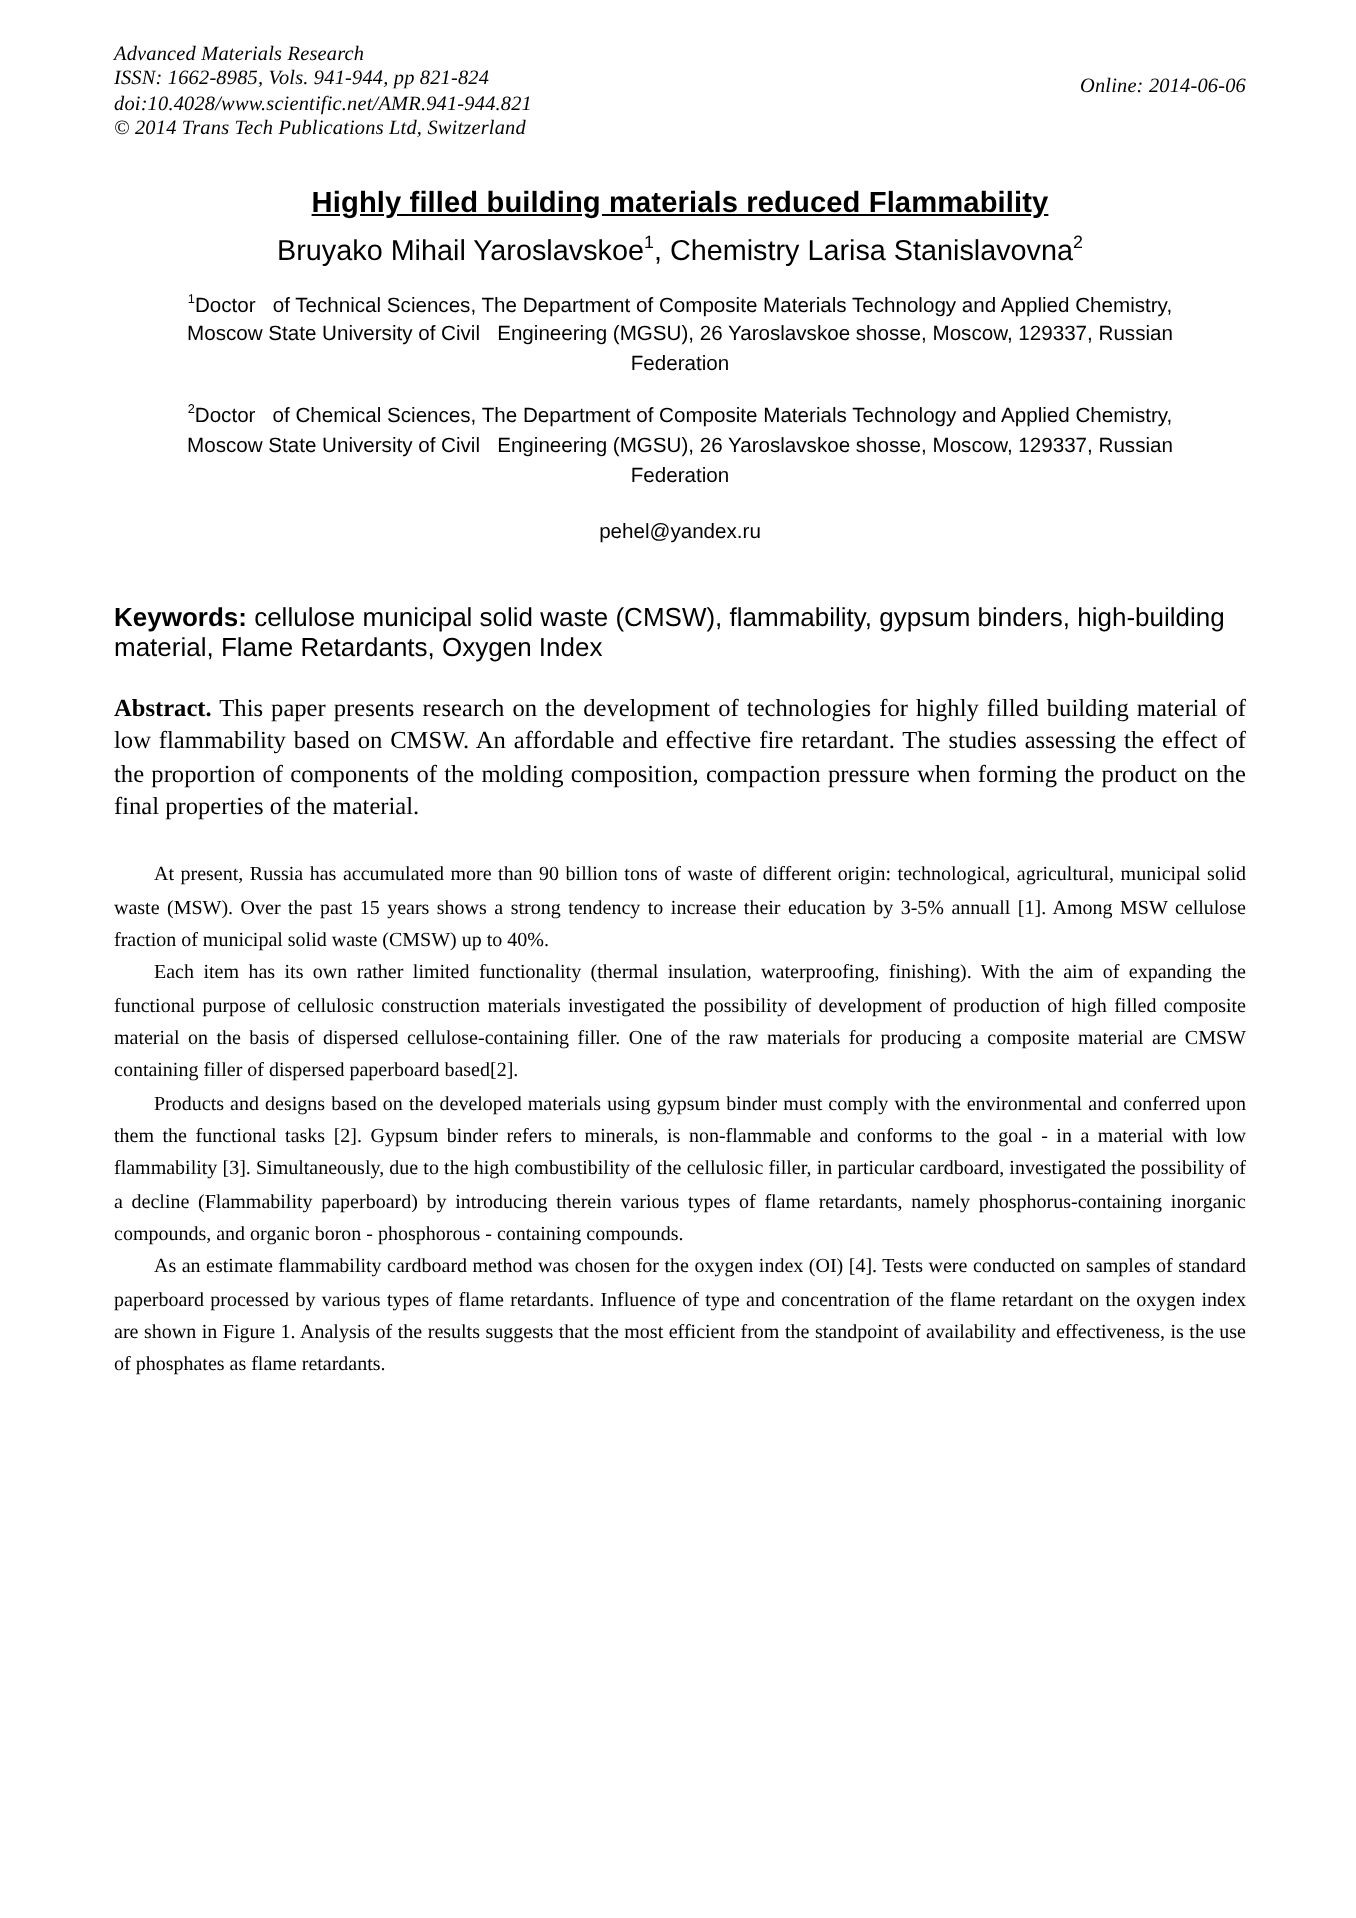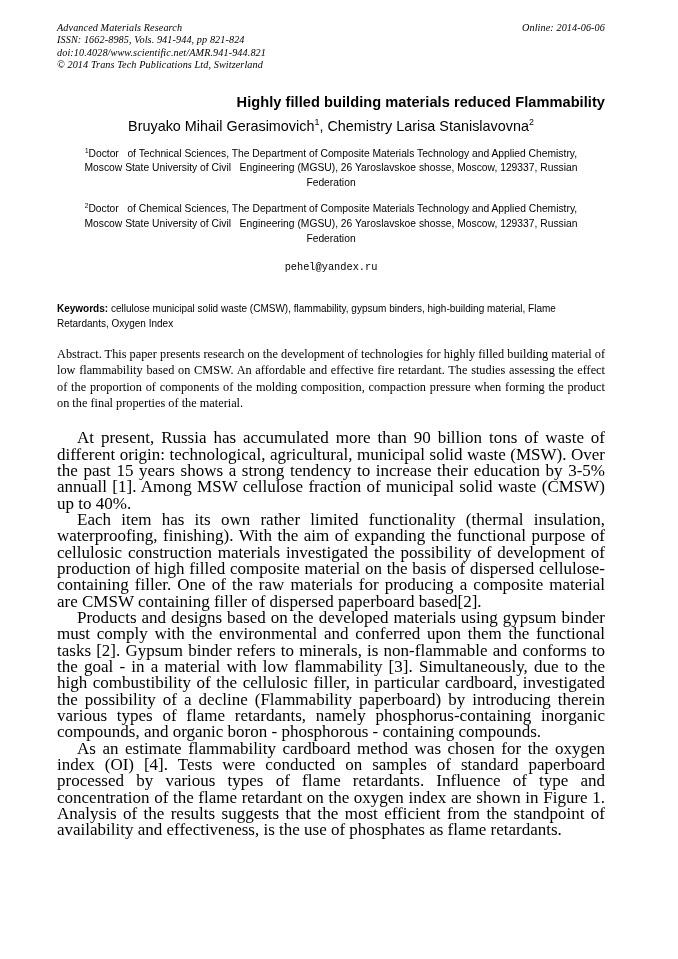"Advanced Materials Research" .page { padding: 22px 73px 0 57px -> 22px 55px 0 57px }
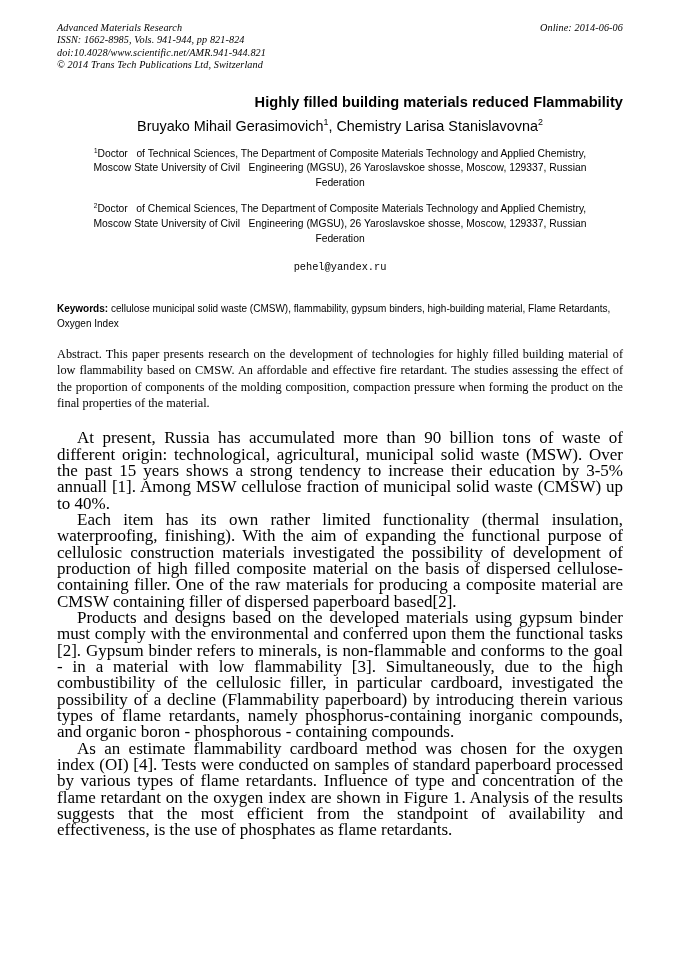"Online: 2014-06-06" .journal-header .online { top: 0 -> 16px }
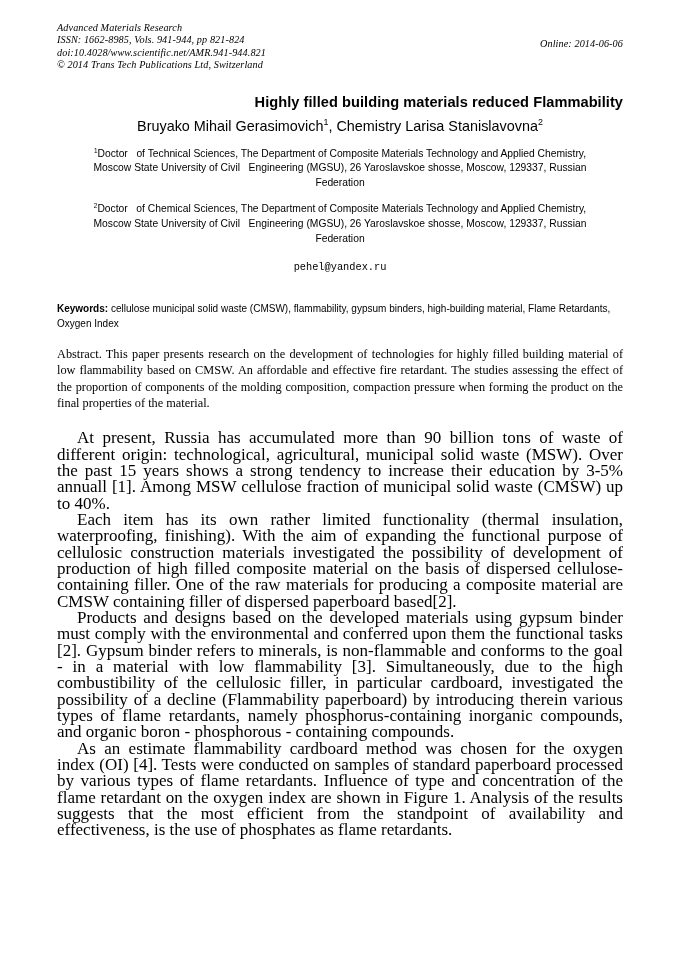"Highly filled building materials reduced" .title { text-align: right -> center; text-decoration: none -> underline }
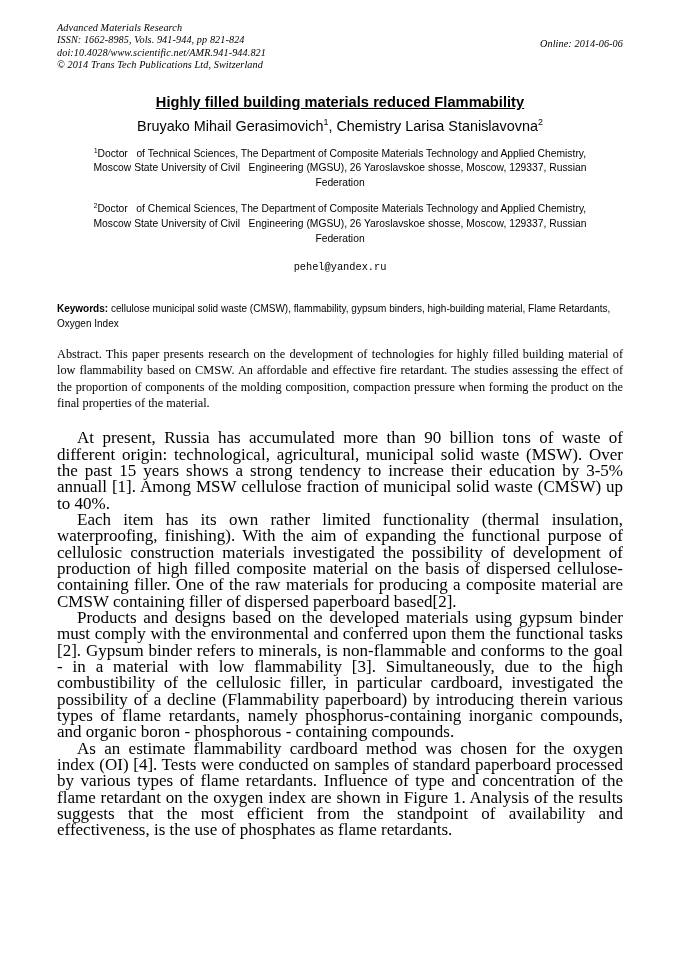"Bruyako Mihail Gerasimovich" span { text: Gerasimovich -> Yaroslavskoe }
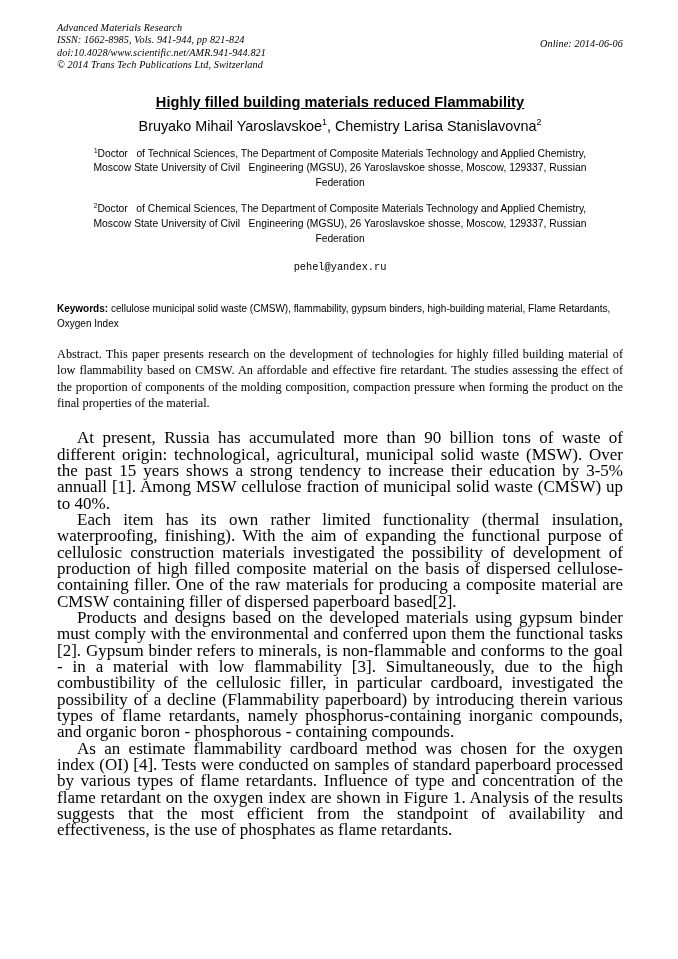"pehel@yandex.ru" .email { font-family: Liberation Mono, monospace -> Liberation Sans, sans-serif }
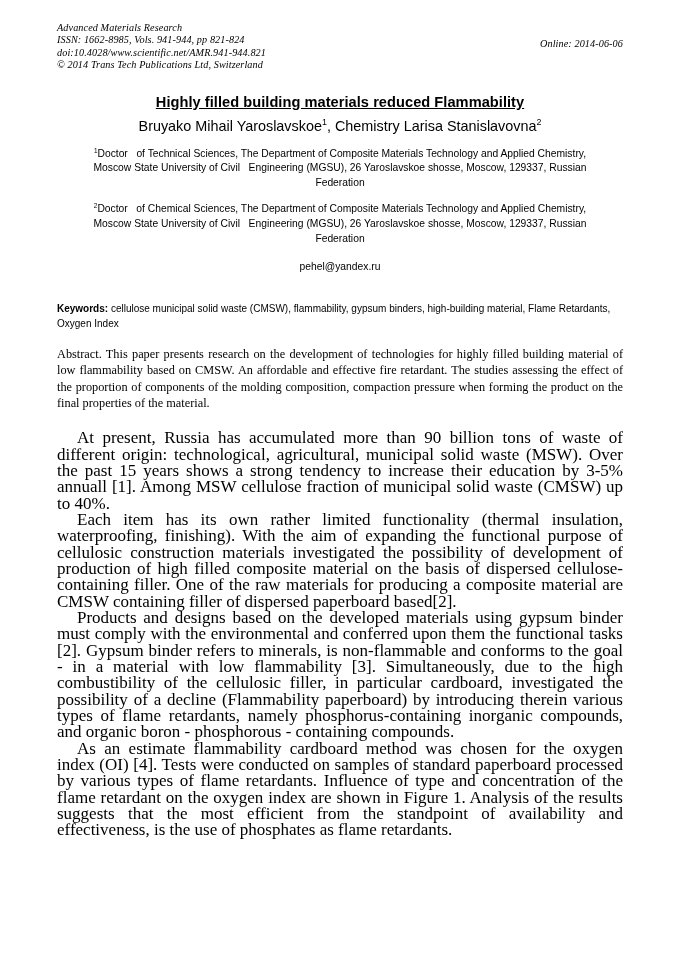"Keywords: cellulose municipal solid" .keywords { font-size: 10px -> 13px }
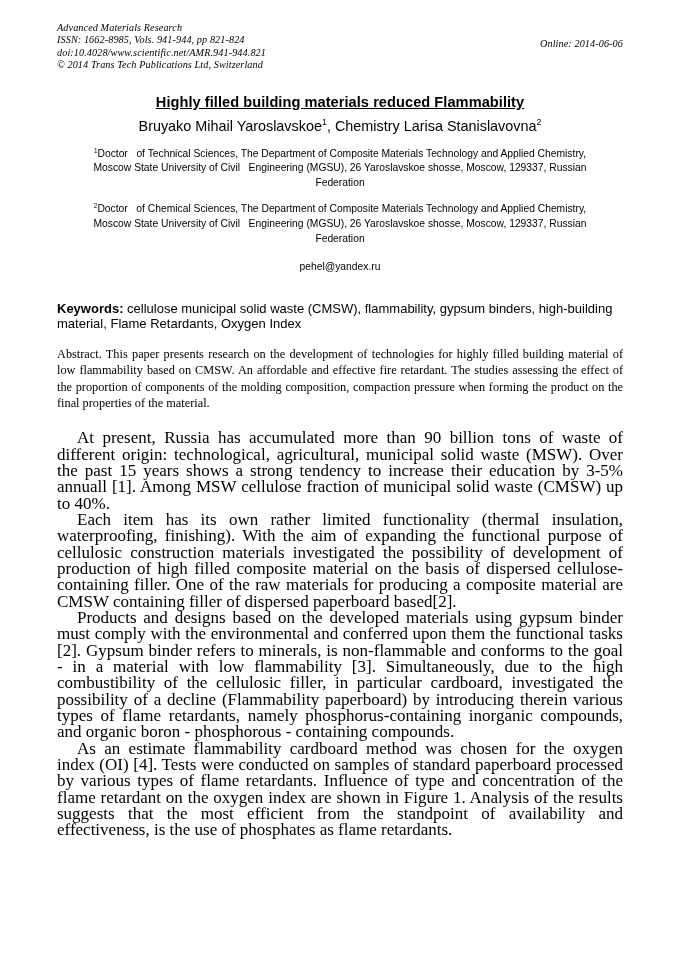"Abstract." .abstract b { font-weight: normal -> bold }
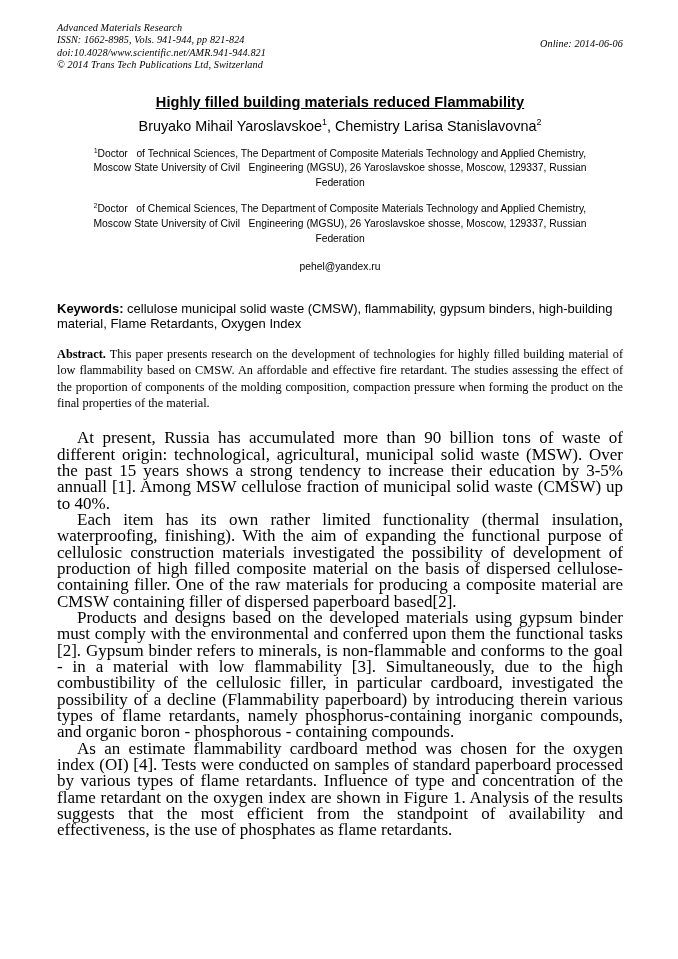"At present, Russia has accumulated" .body-block { font-size: 17px -> 10px }
